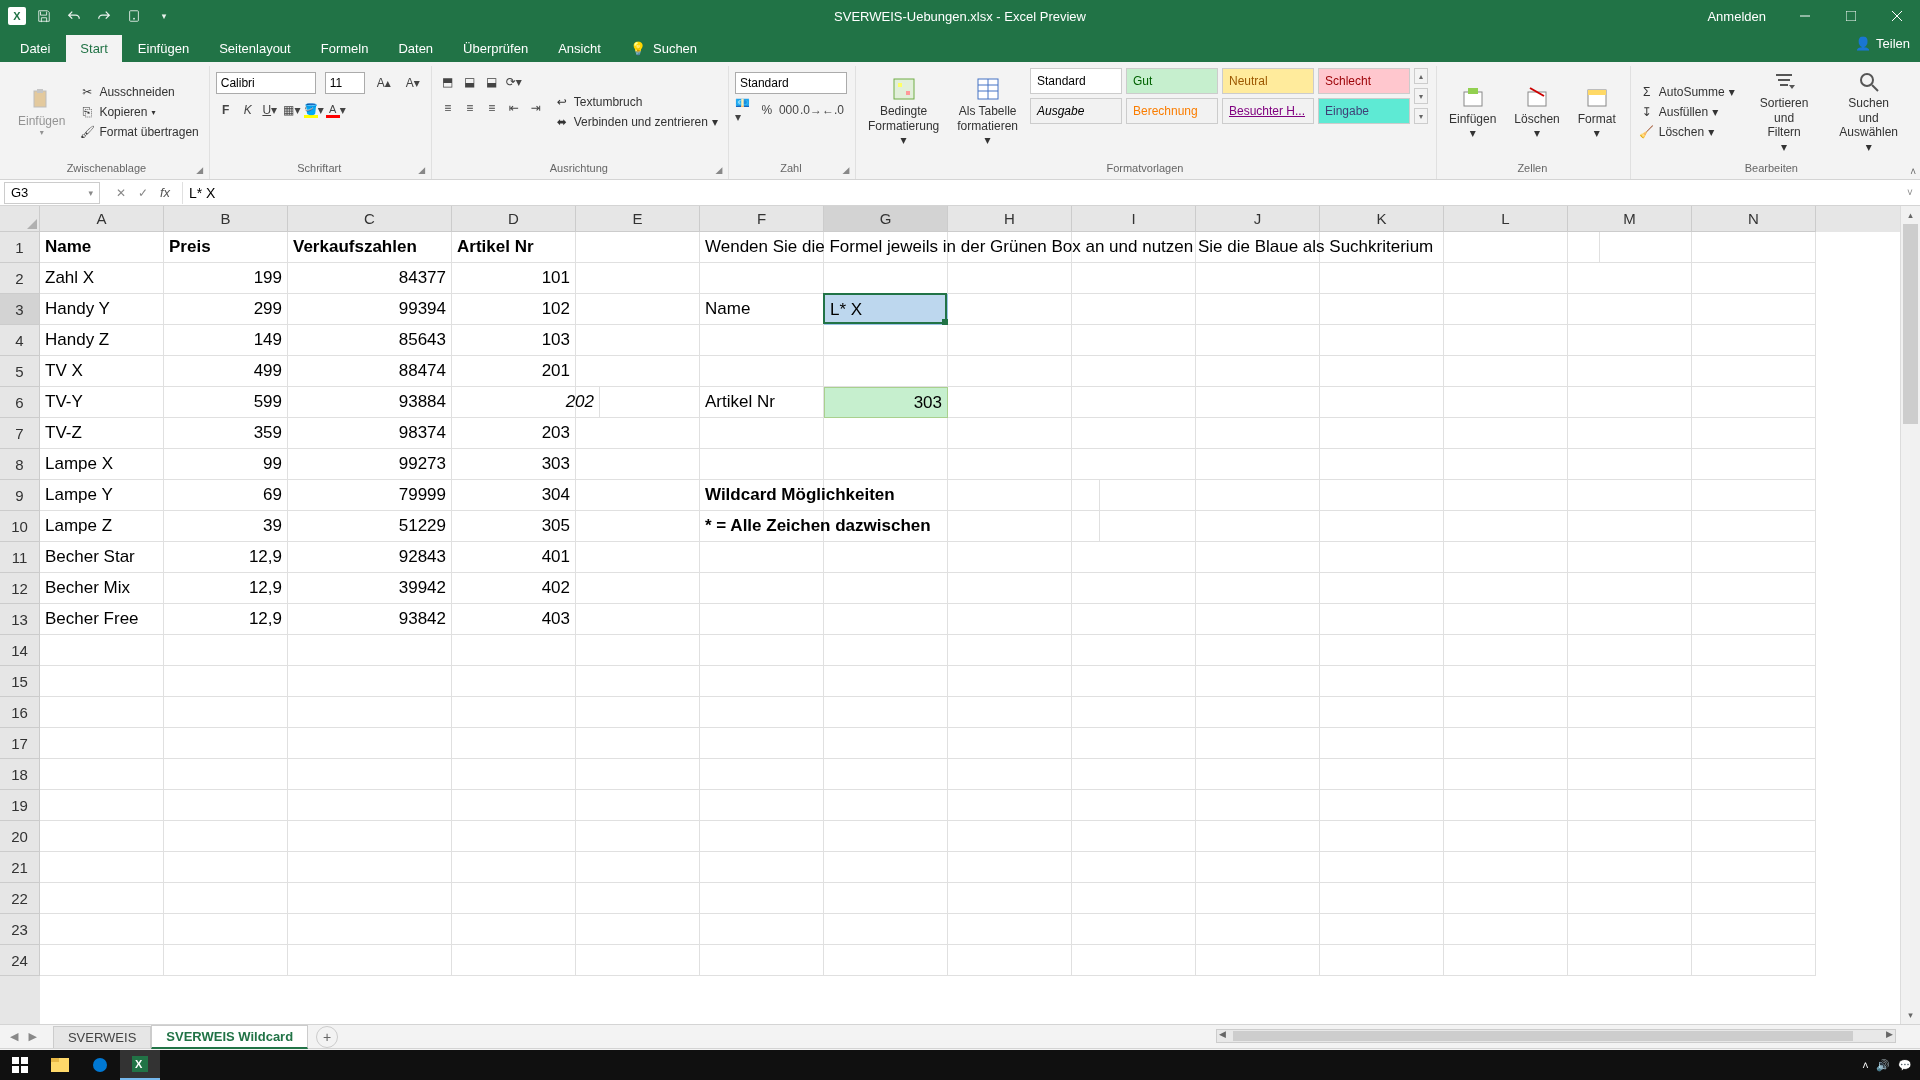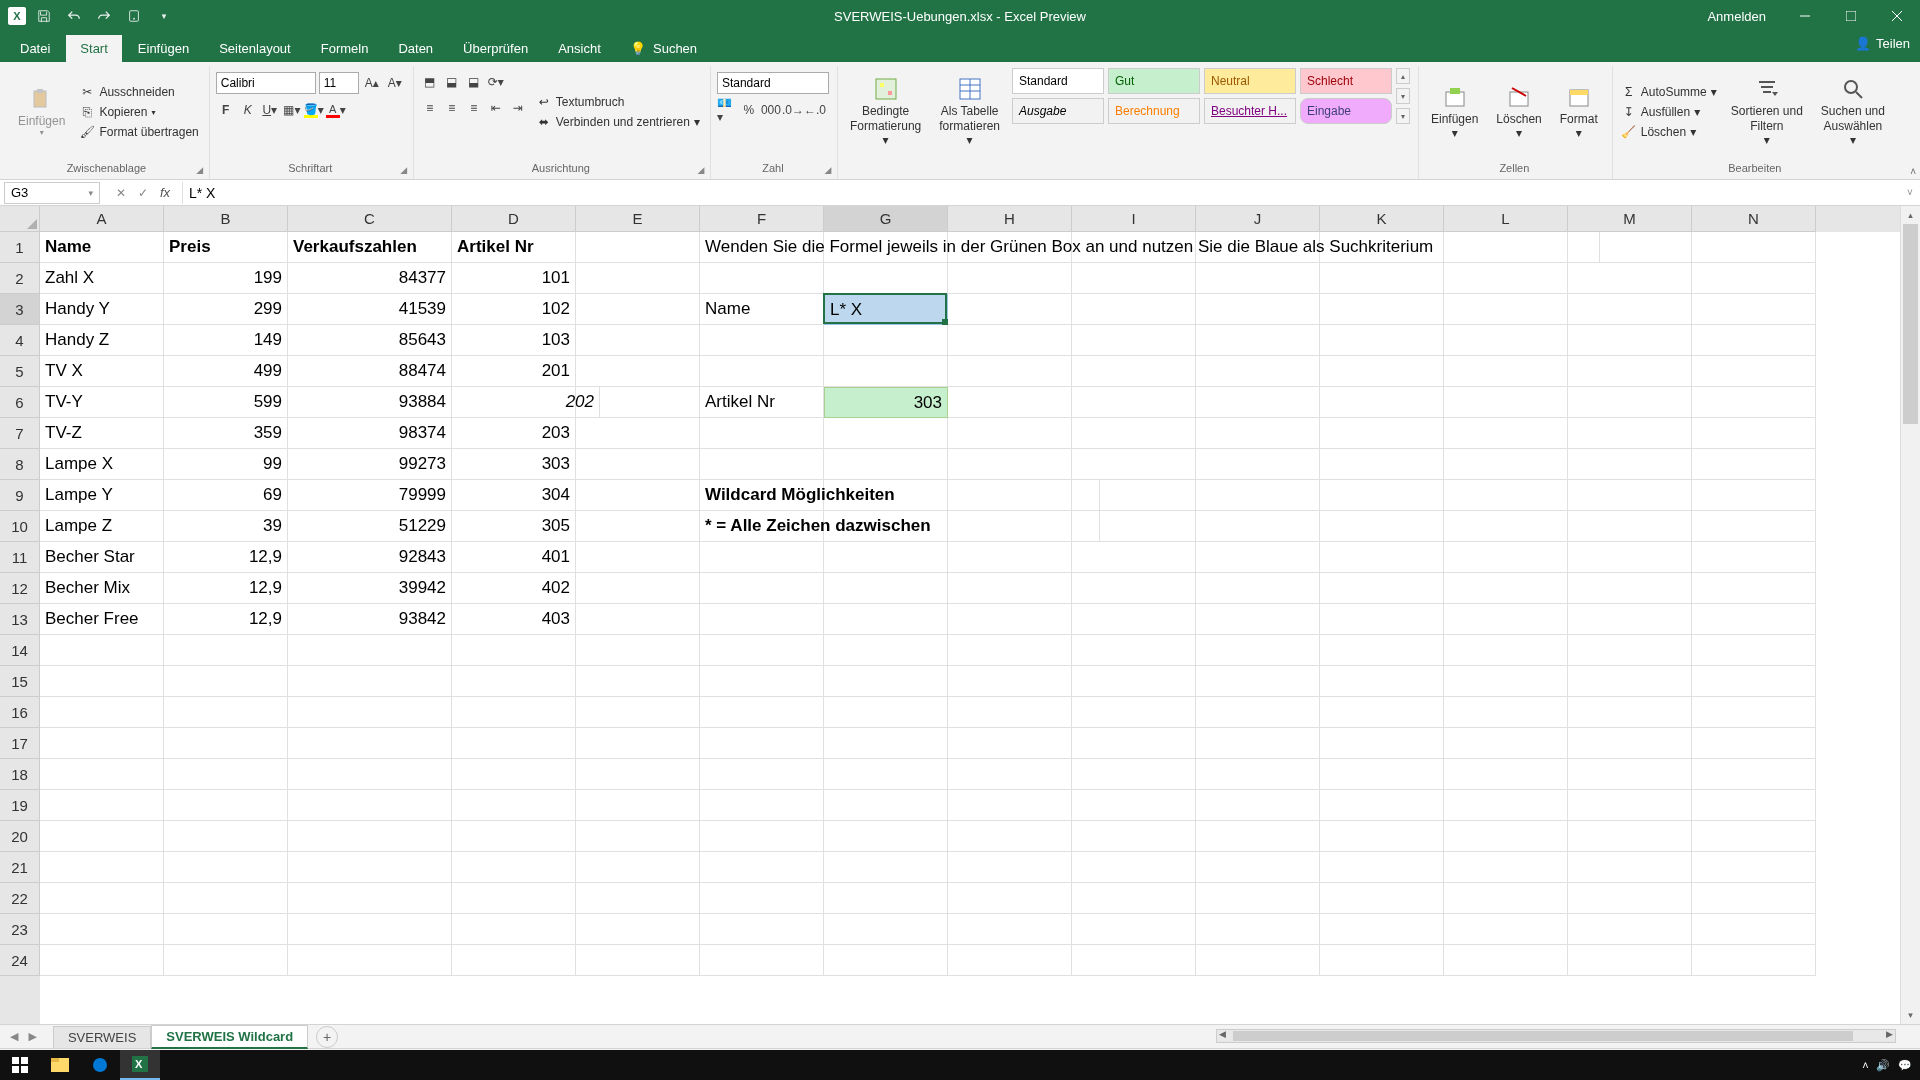"Calibri" .font-row { gap: 3px -> 9px }
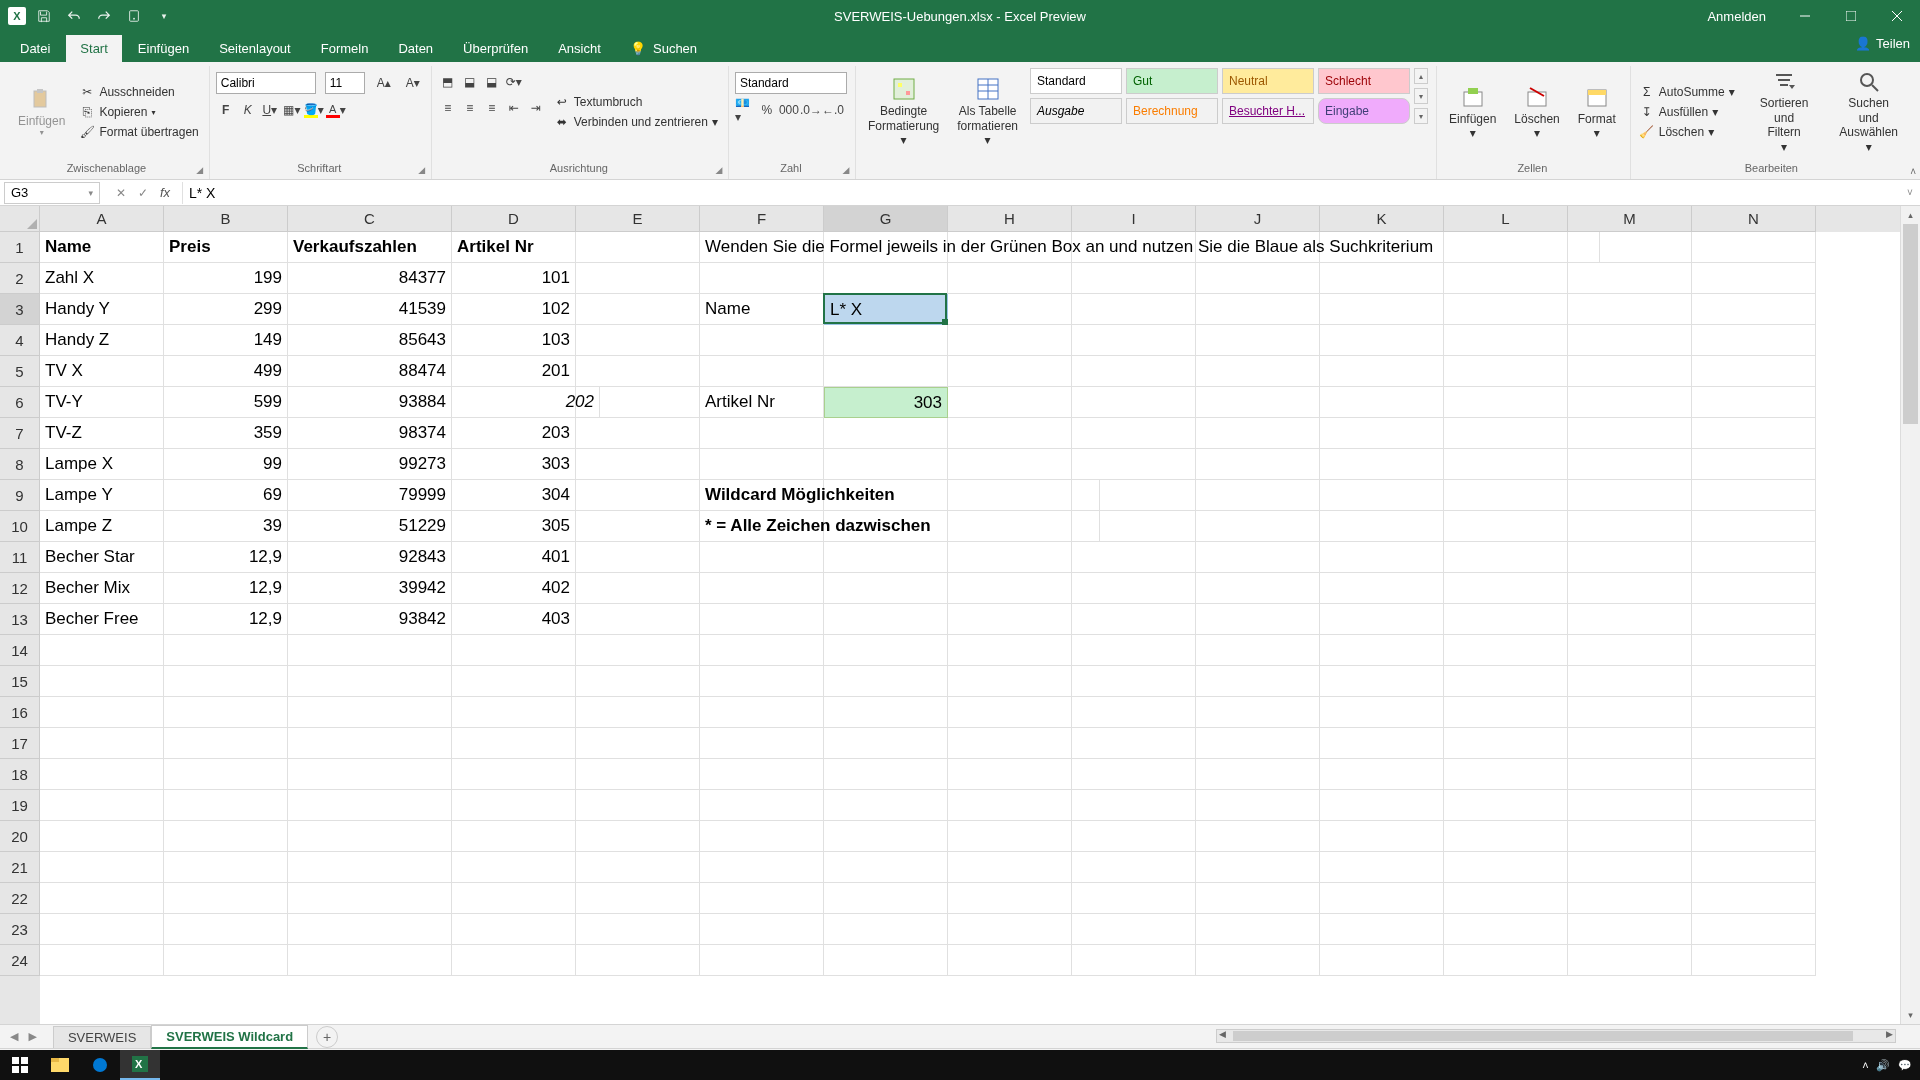"Eingabe" .st-eingabe { background: #f0abfc -> #5eead4; border-radius: 8px -> none }
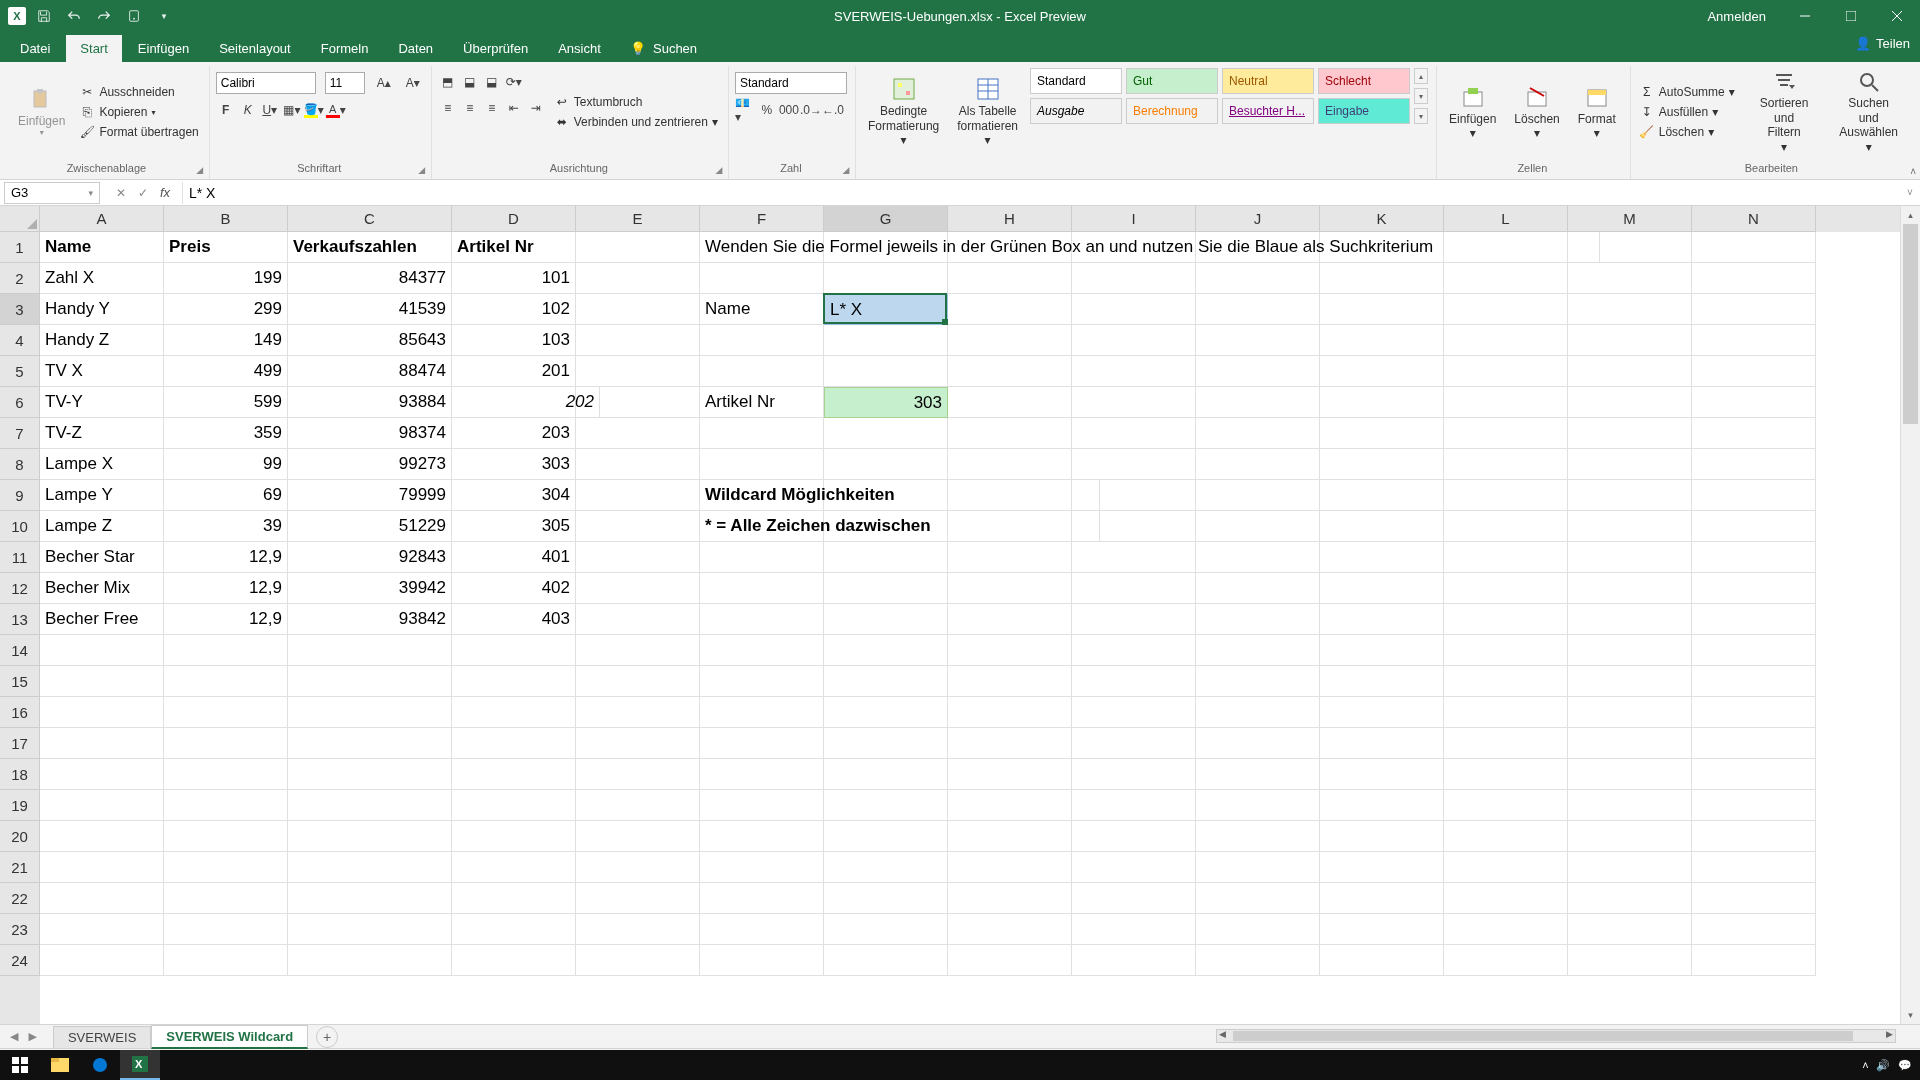"Formatvorlagen" div.ribbon-group-label { html: none -> <div>Formatvorlagen</div> }
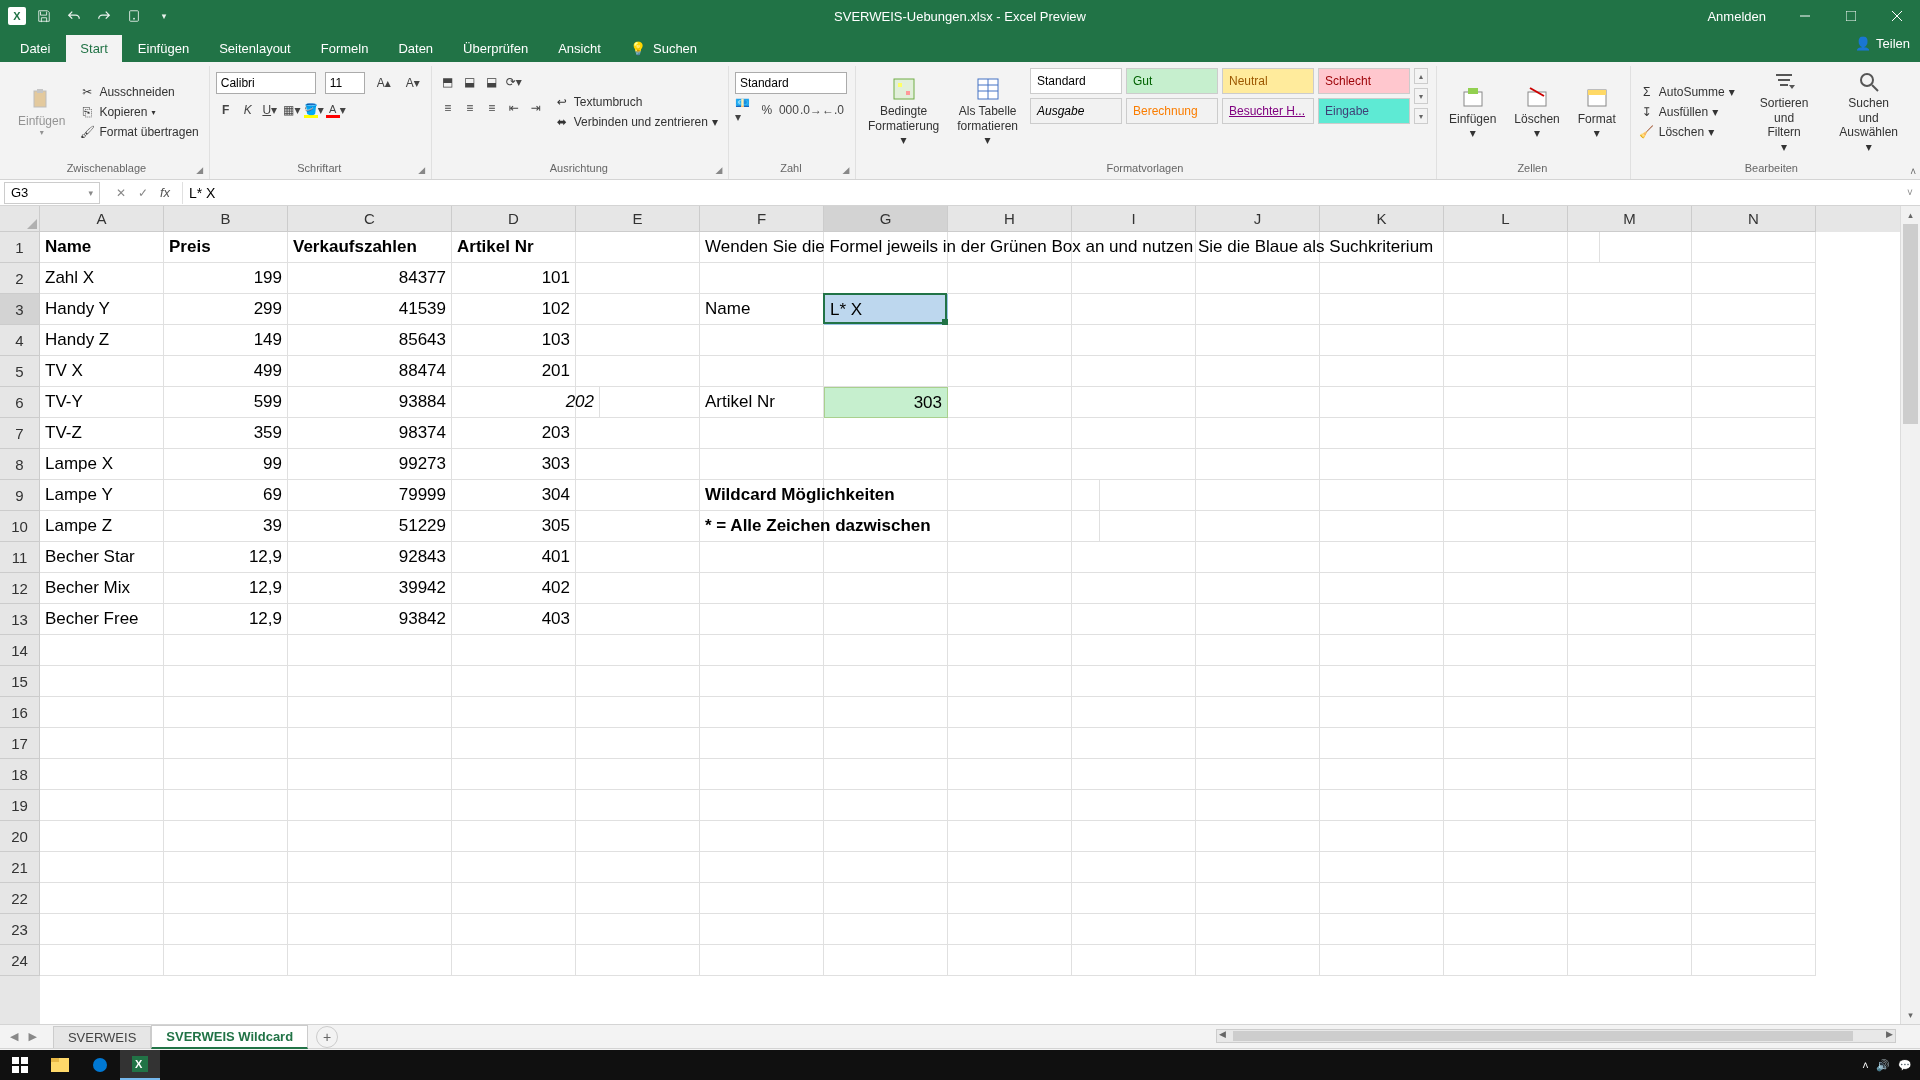"41539" div.cell { text: 41539 -> 99394 }
